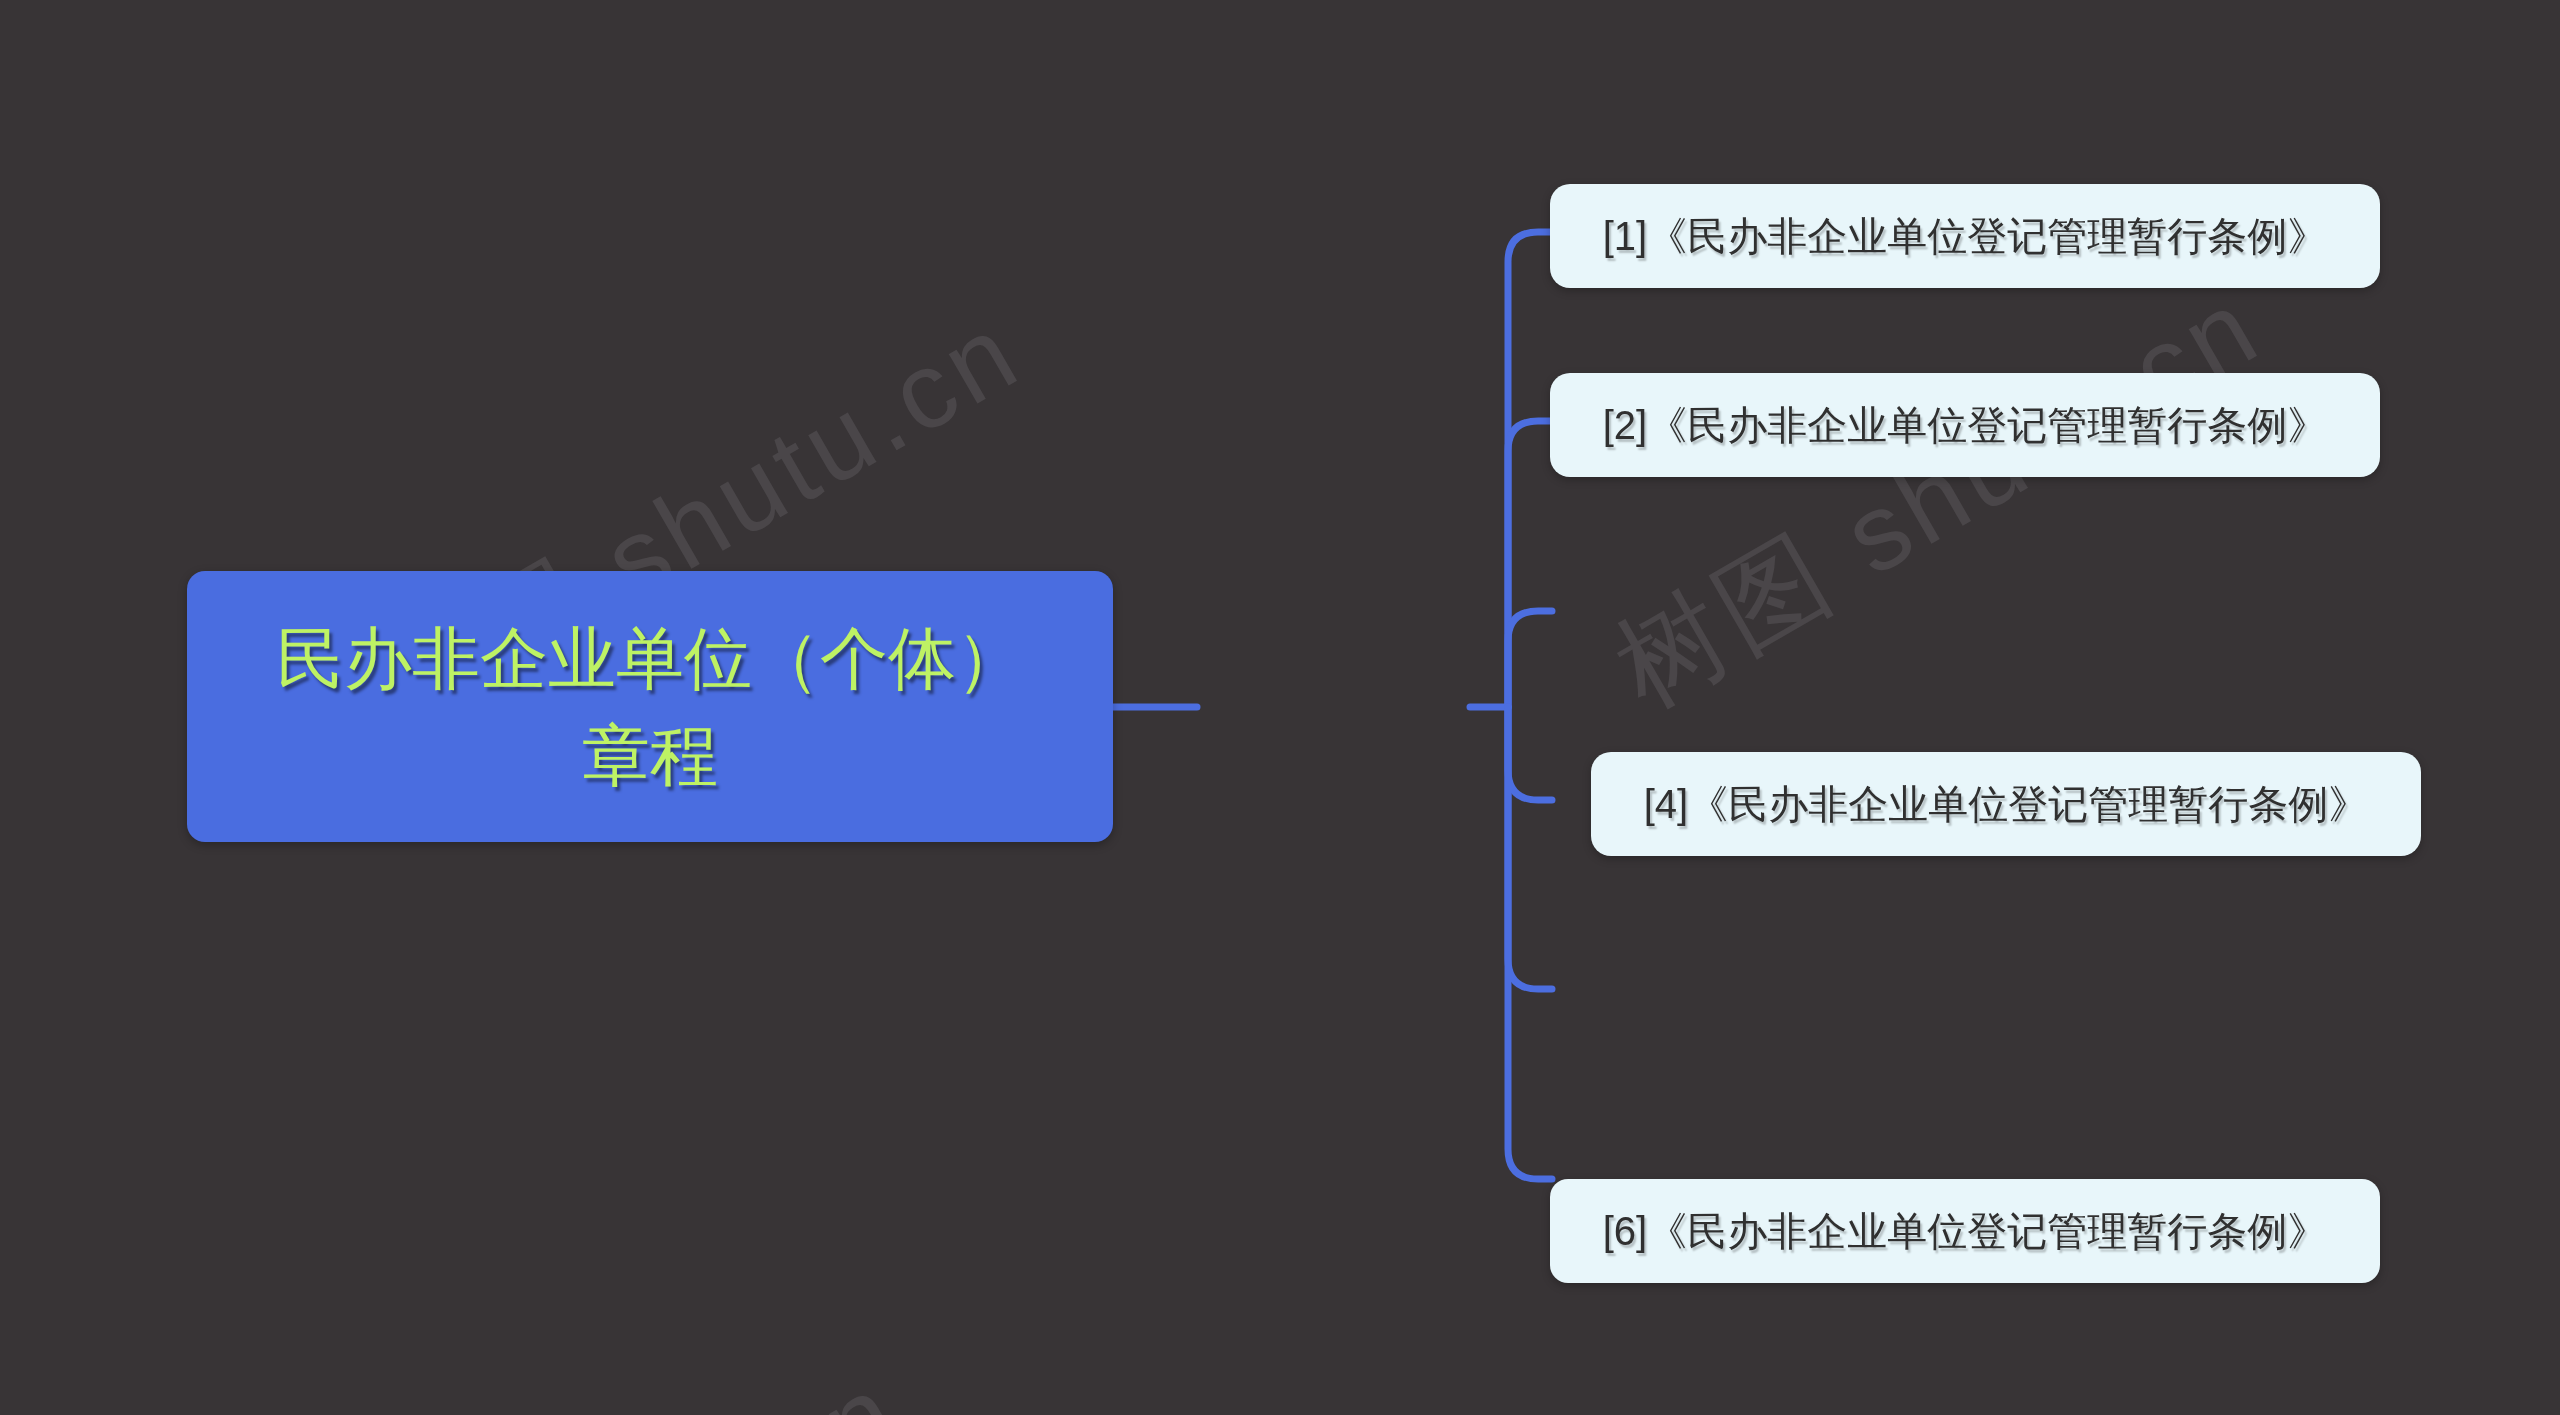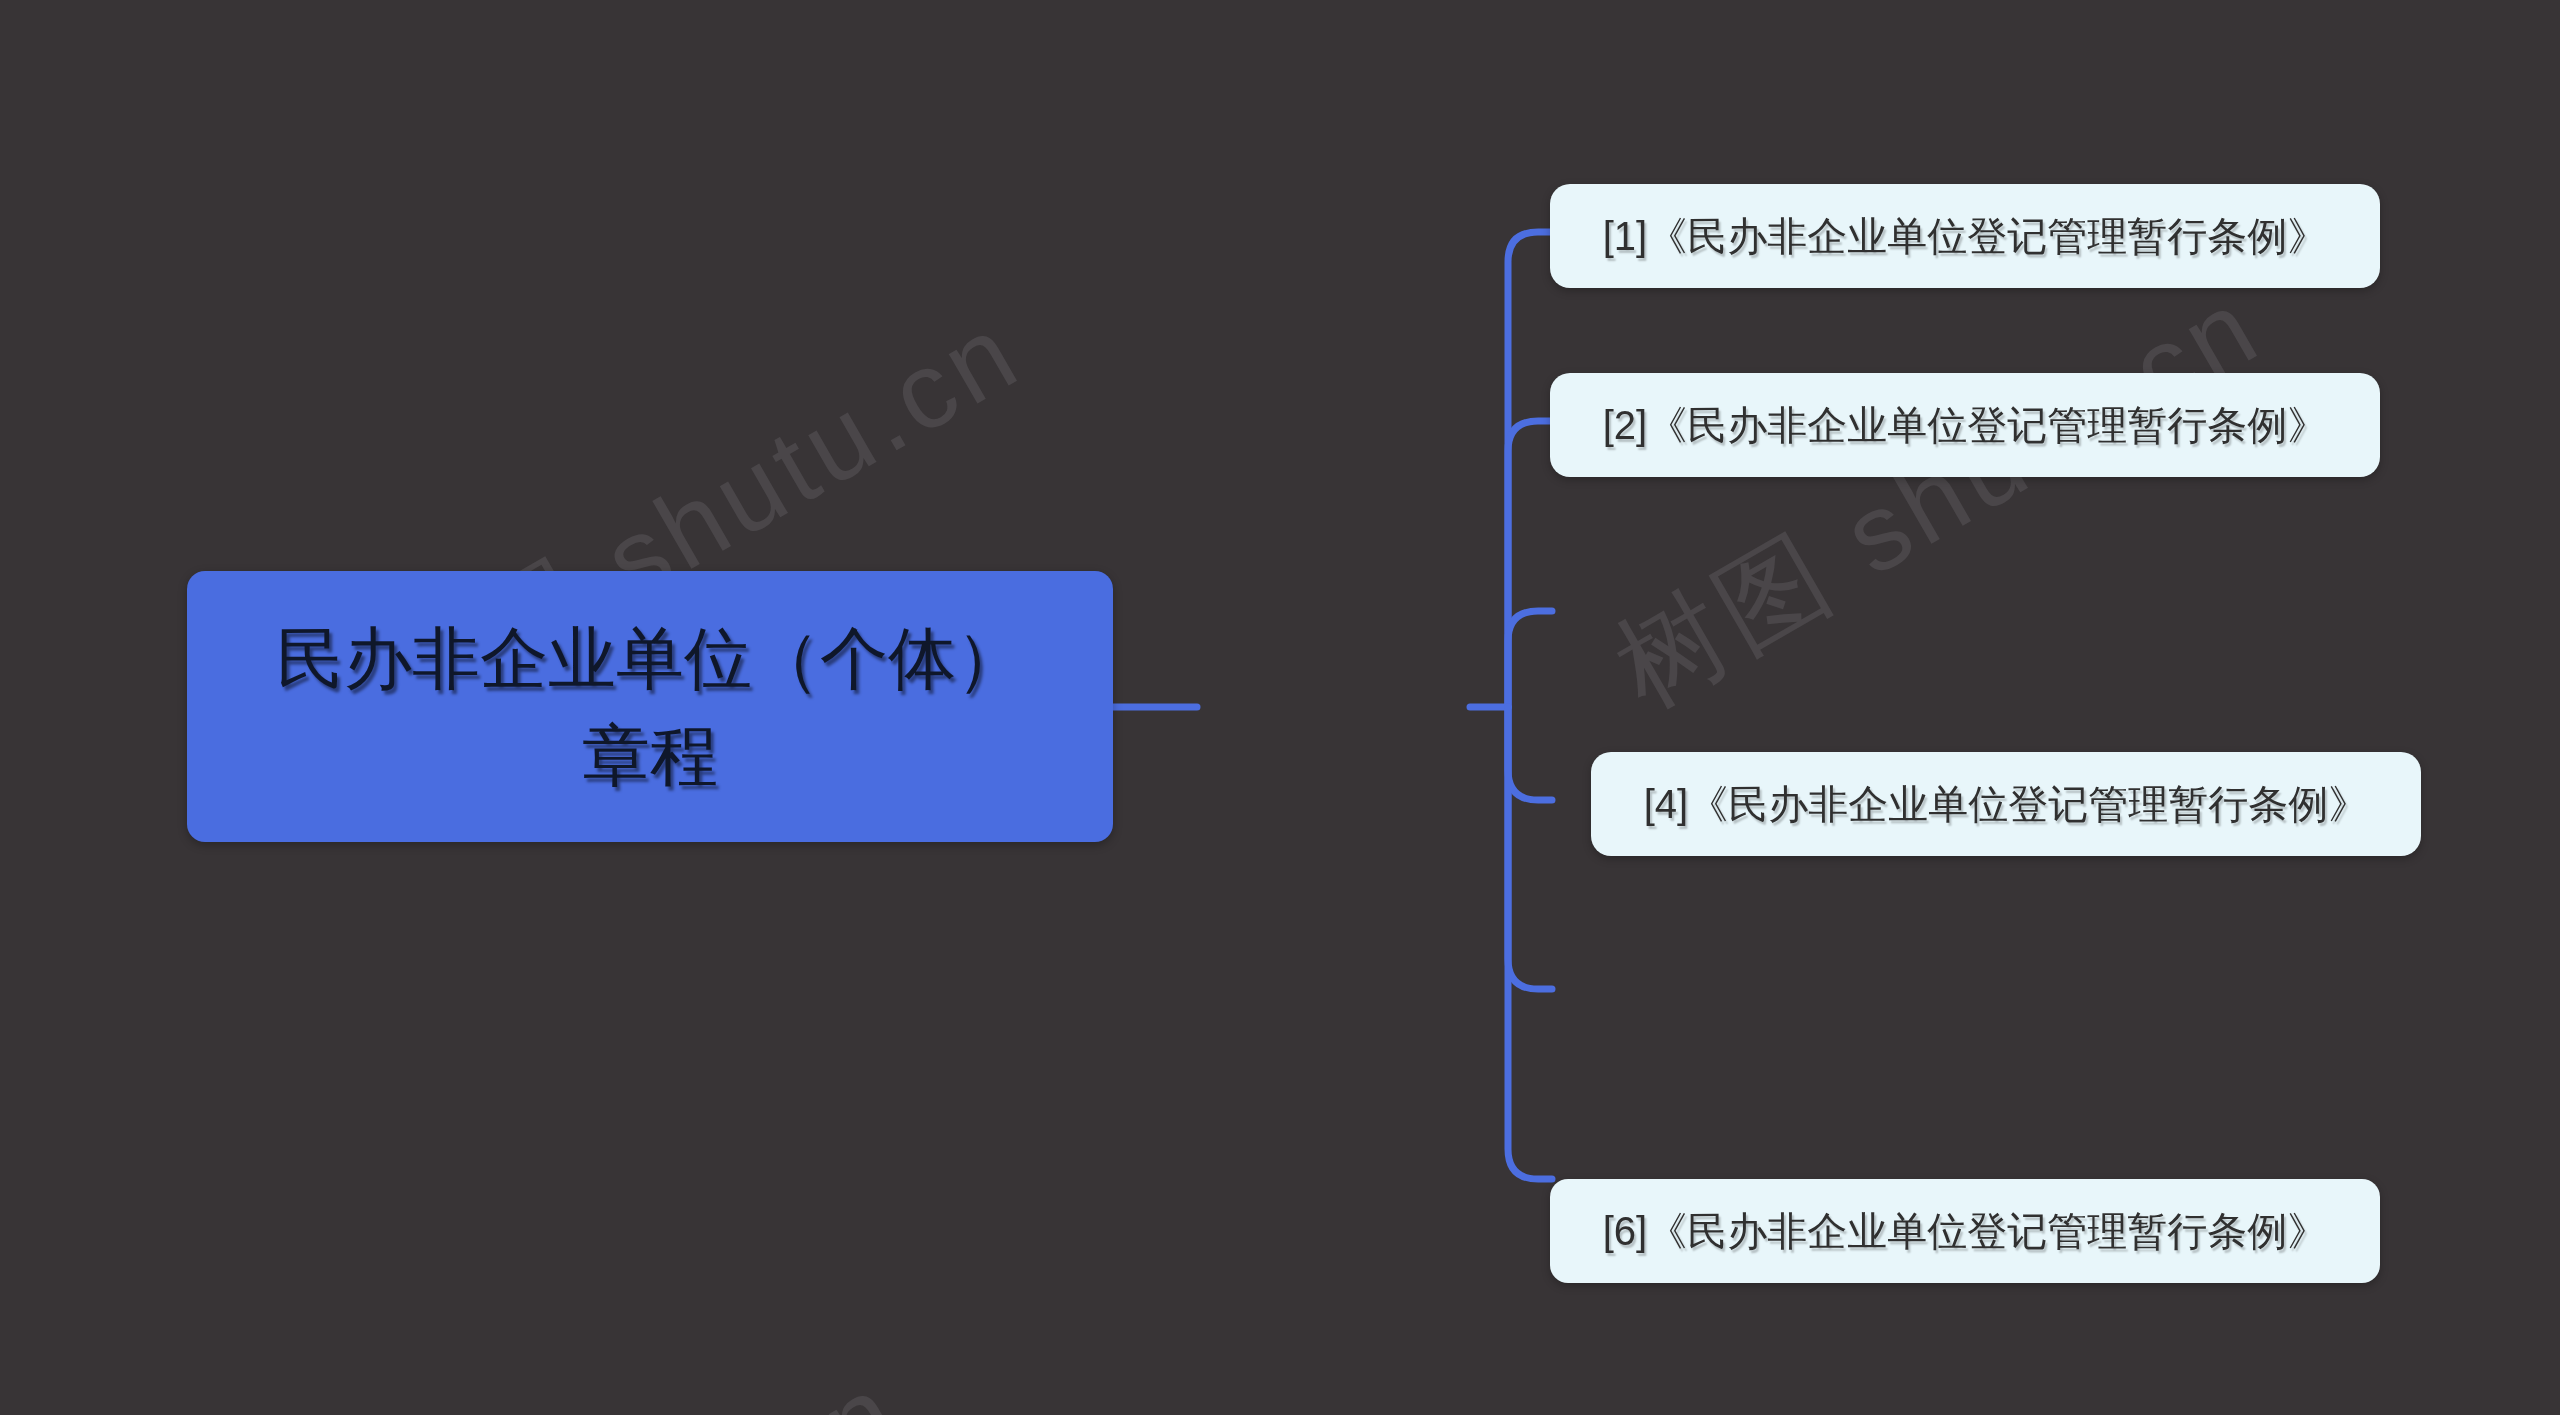"民办非企业单位（个体）" .root-node { color: #0f172a -> #bef264 }
